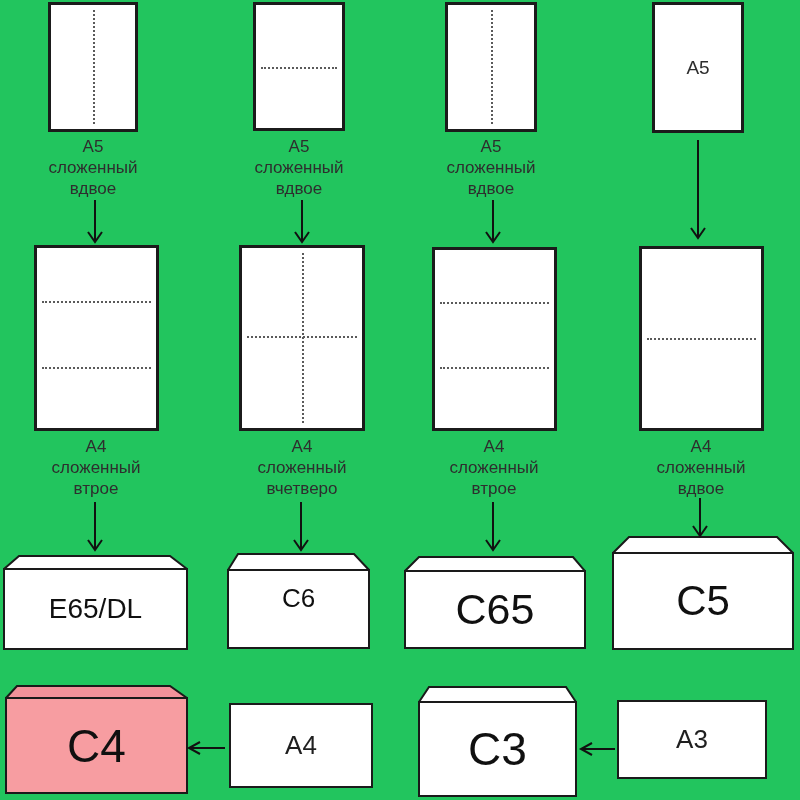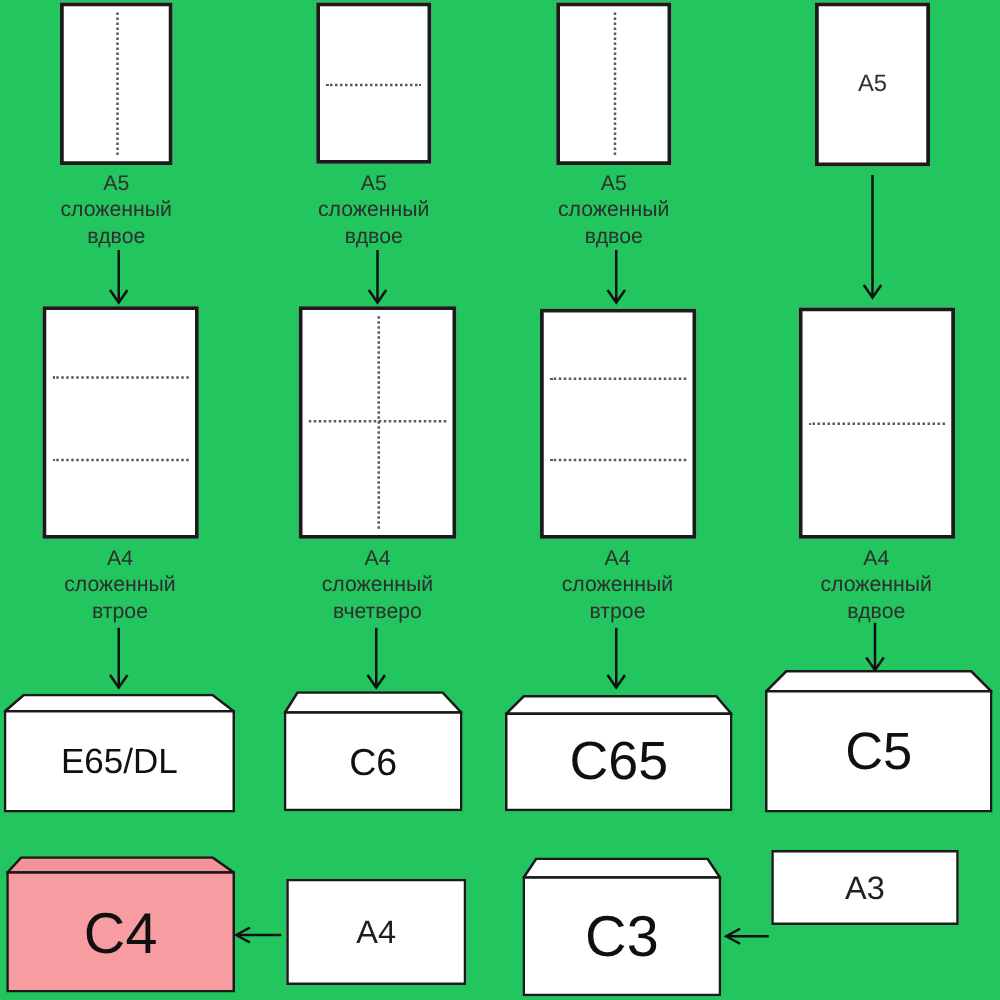"C6" div.env-label { font-size: 30px -> 26px; top: 19px -> 6px }
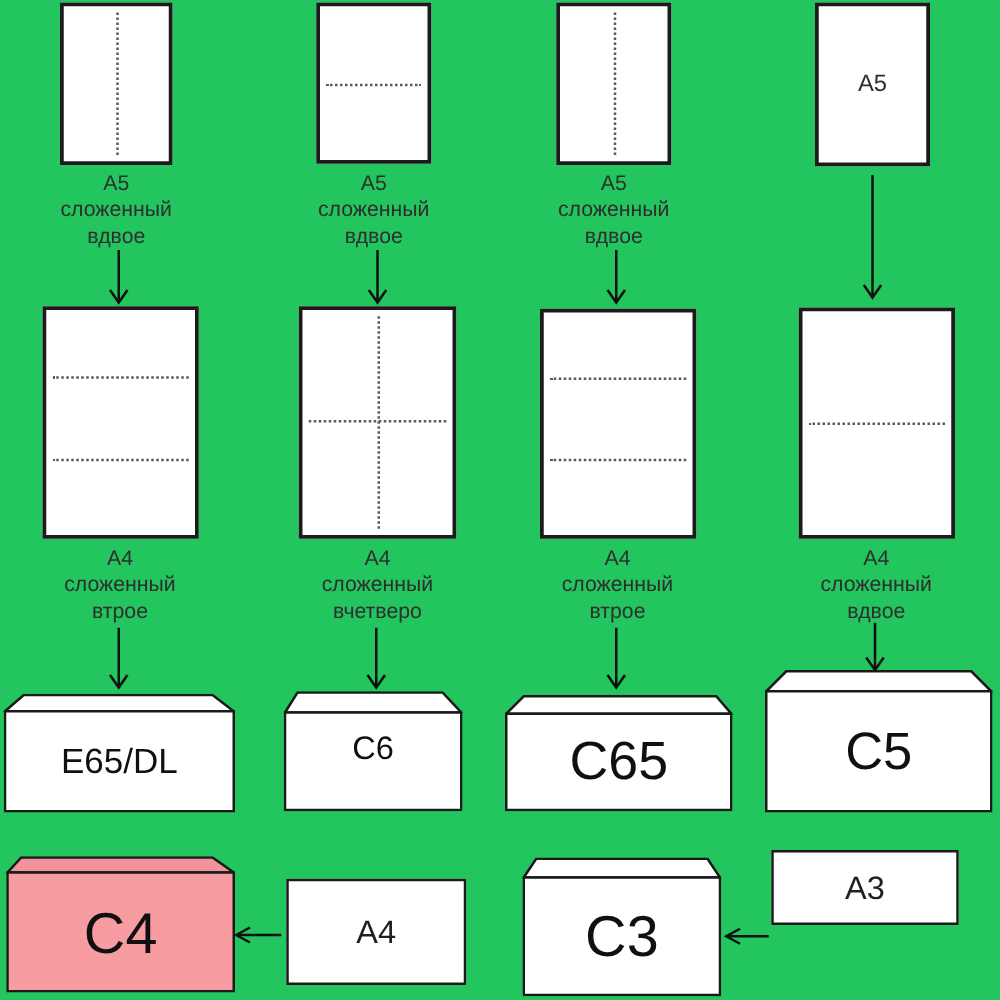"A3" div.sheet { height: 60px -> 79px; top: 680px -> 700px }
